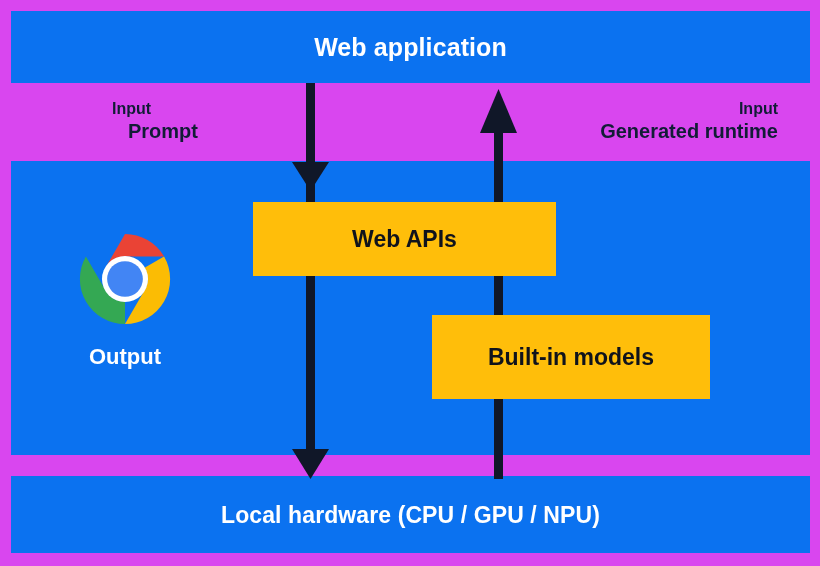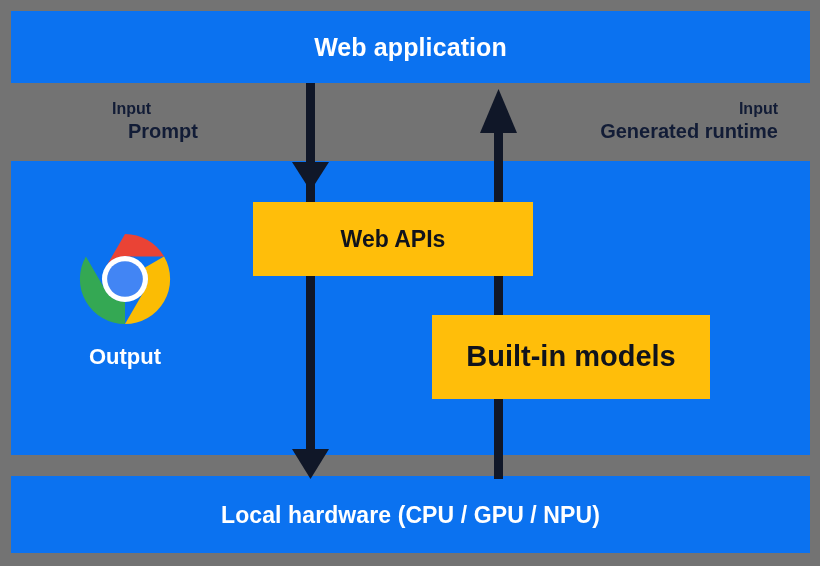"Web application" #canvas { background: #737373 -> #d946ef }
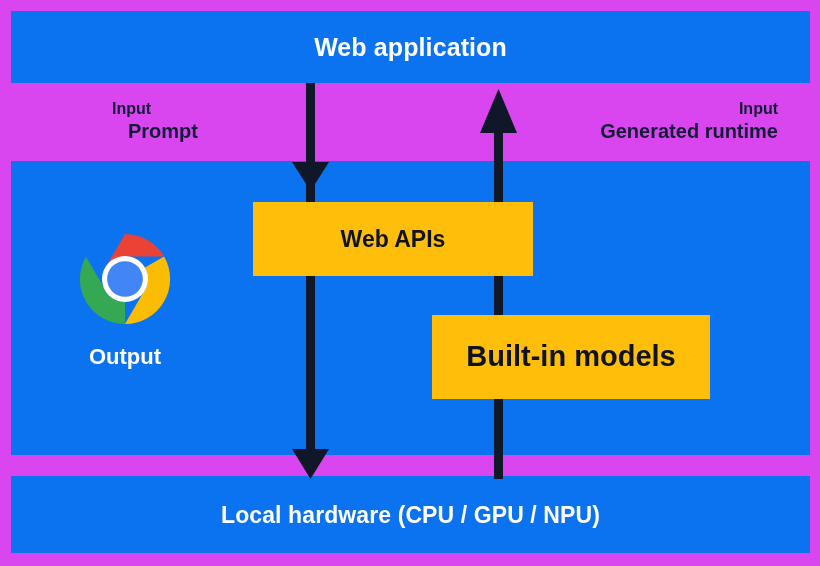"Web APIs" #box-web-apis { width: 280px -> 303px }
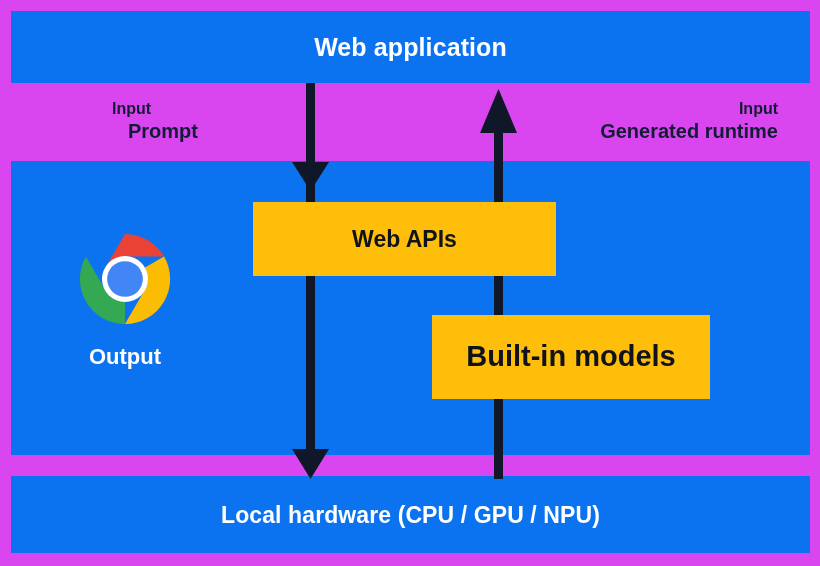"Built-in models" #box-builtin { font-size: 29px -> 23px }
